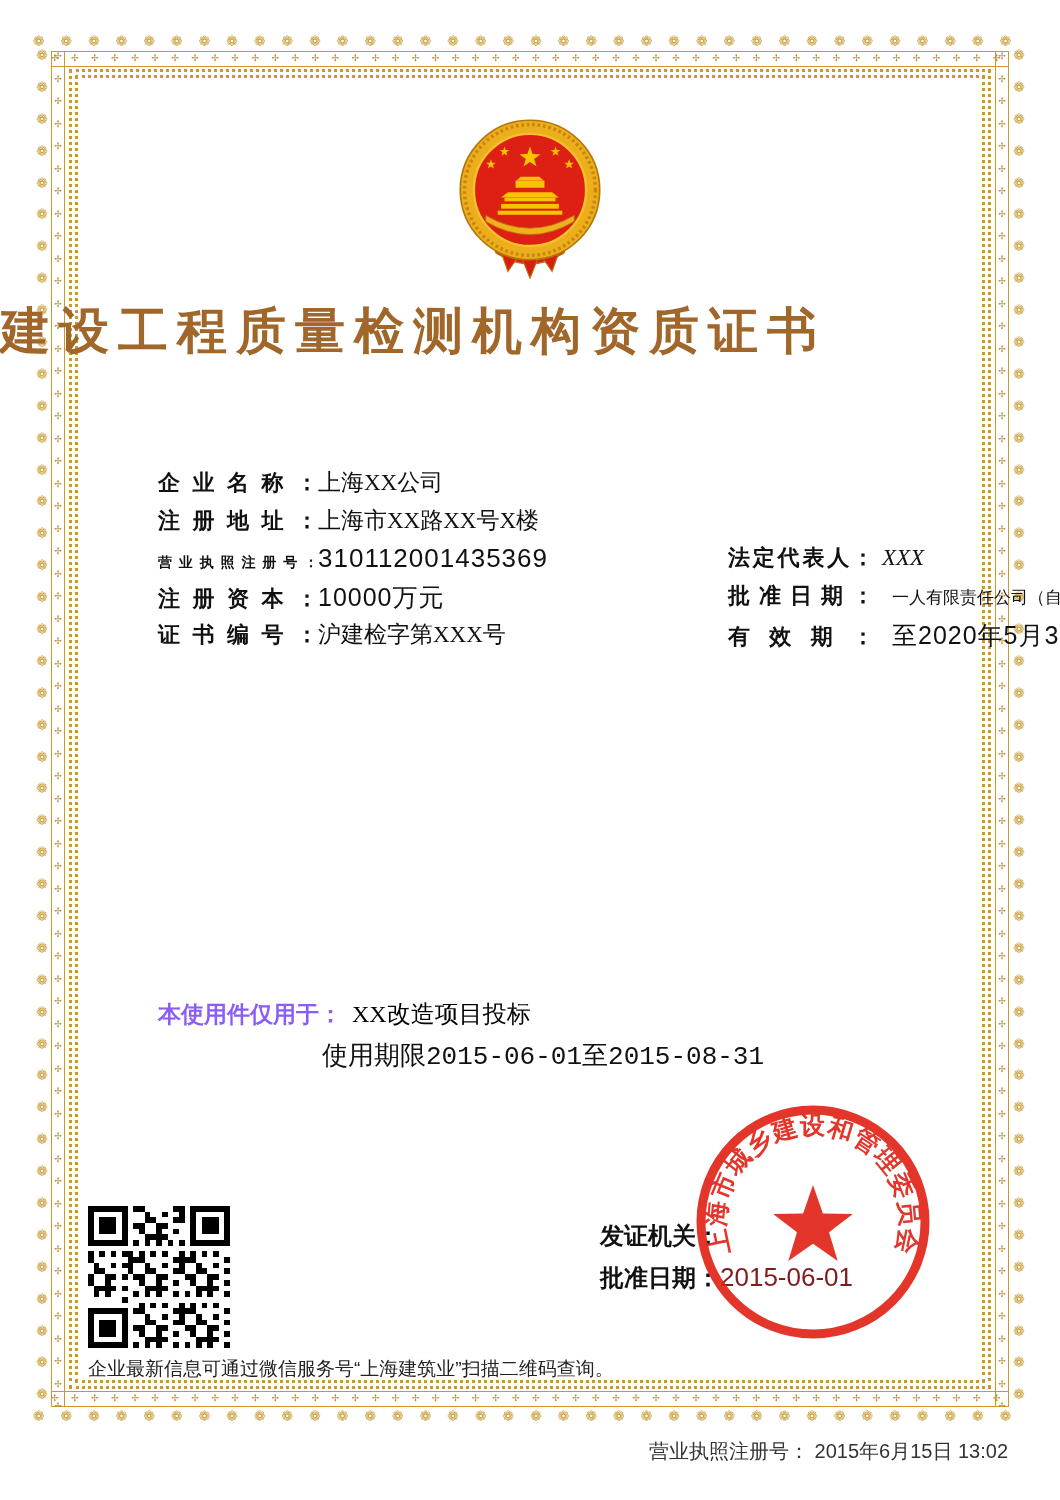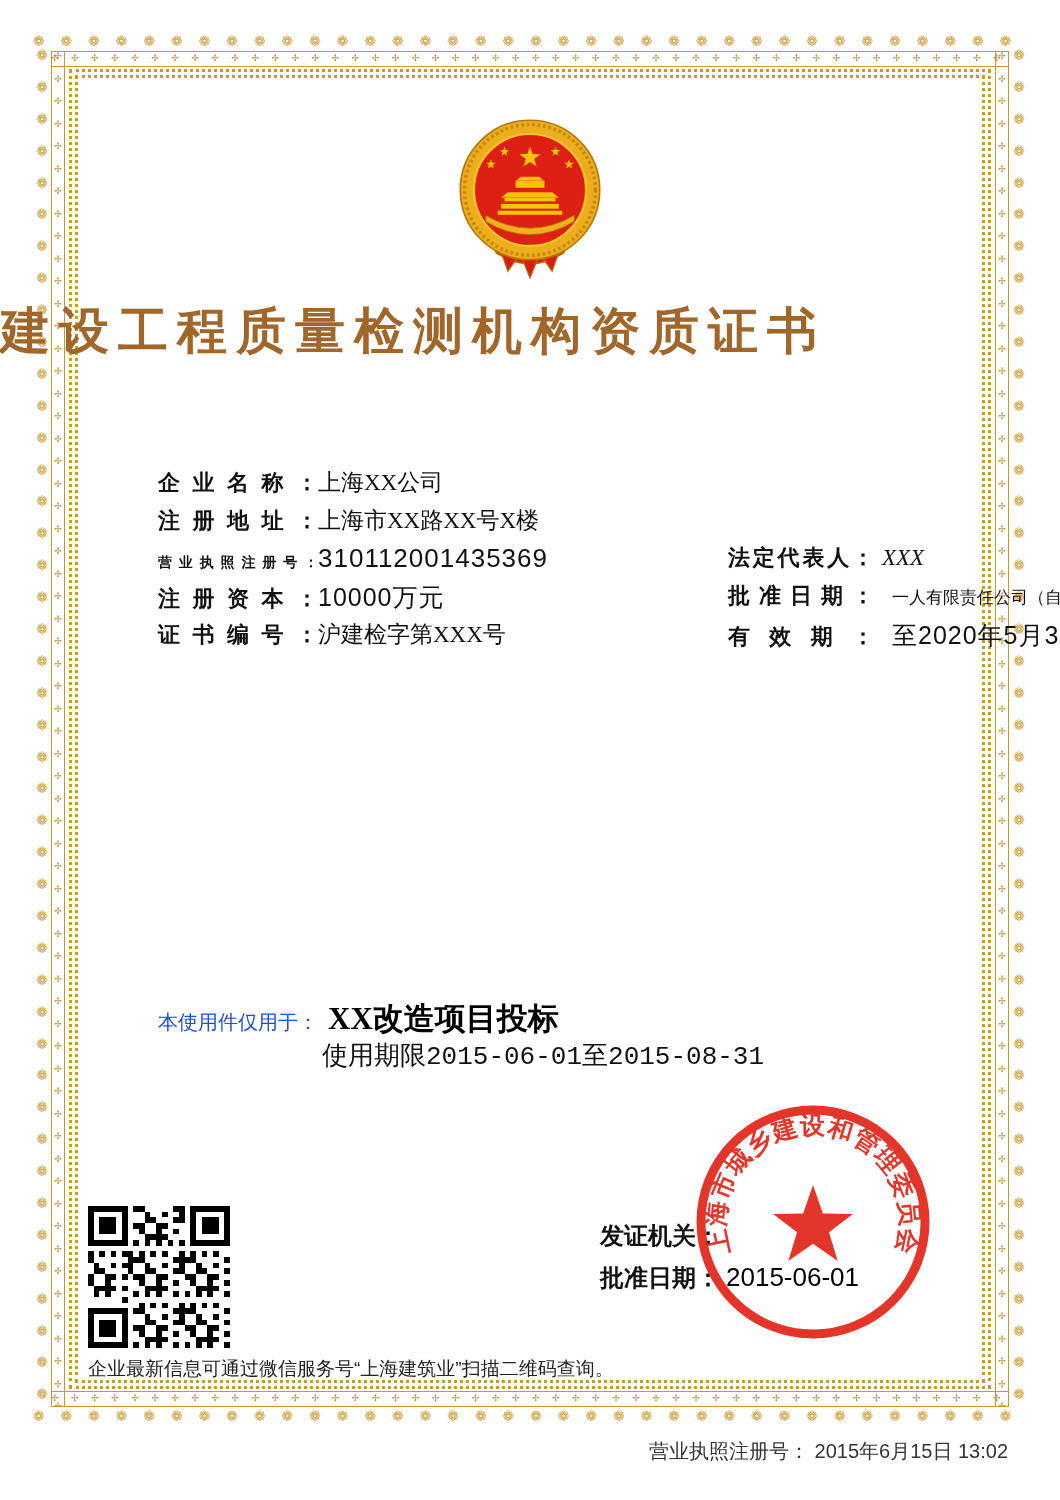"本使用件仅用于：" .usage .ulbl { color: #1d4ed8 -> #8b5cf6; font-size: 20px -> 23px; font-weight: normal -> bold }
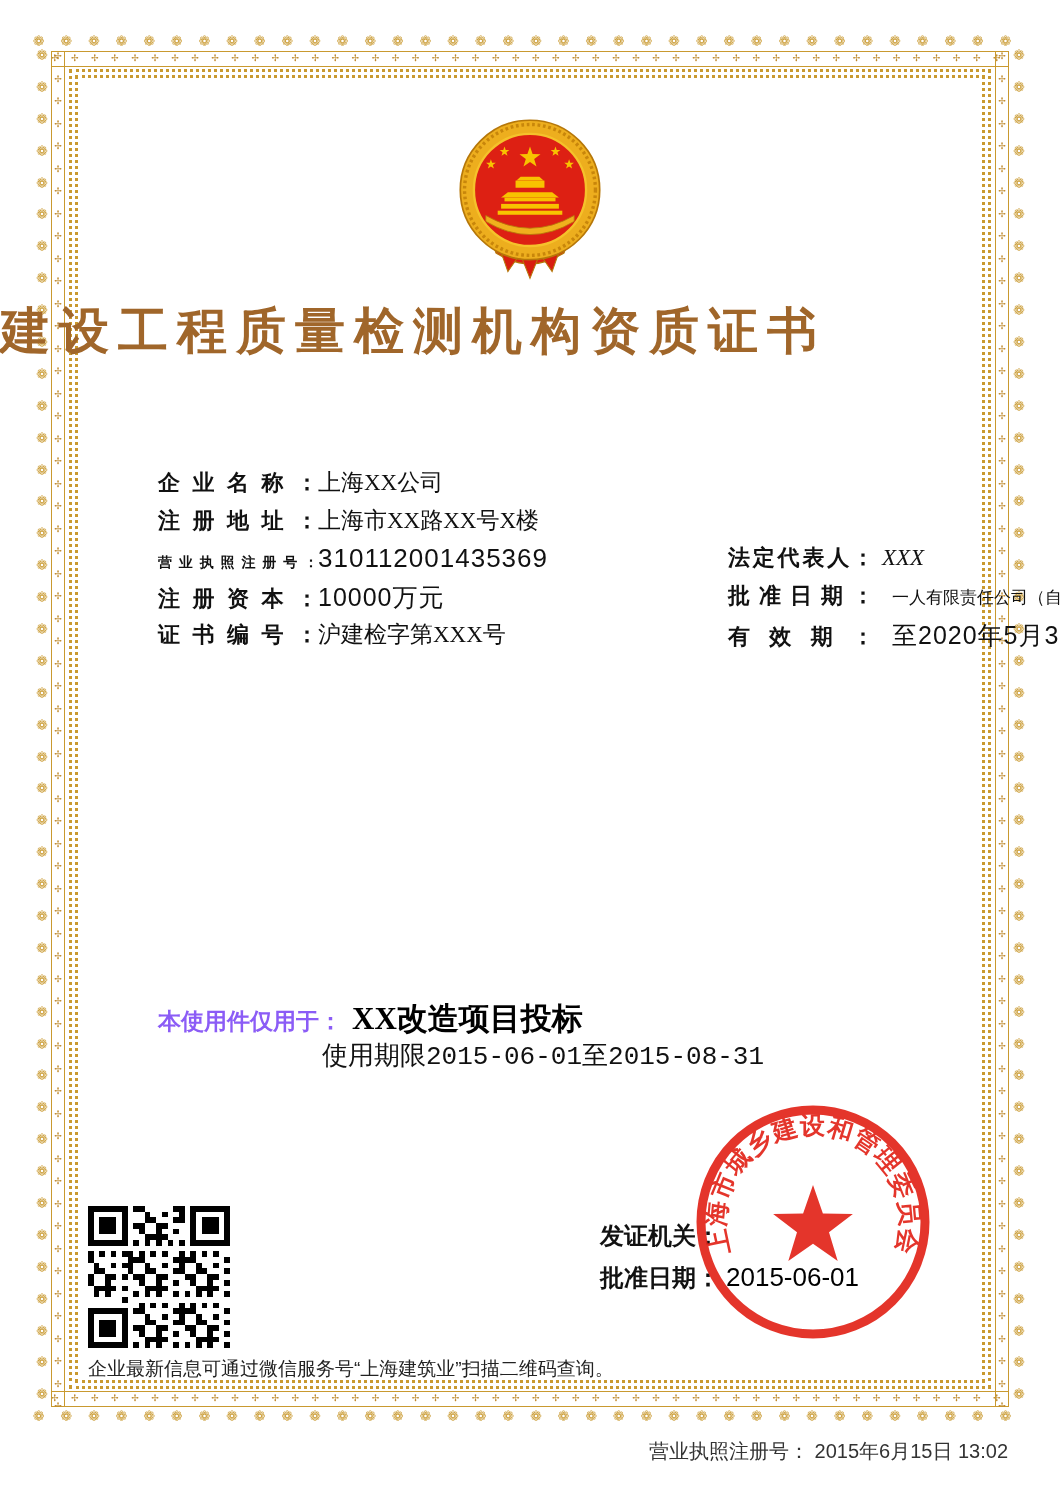"XX改造项目投标" .usage .uval { font-size: 31px -> 24px; font-weight: bold -> none }
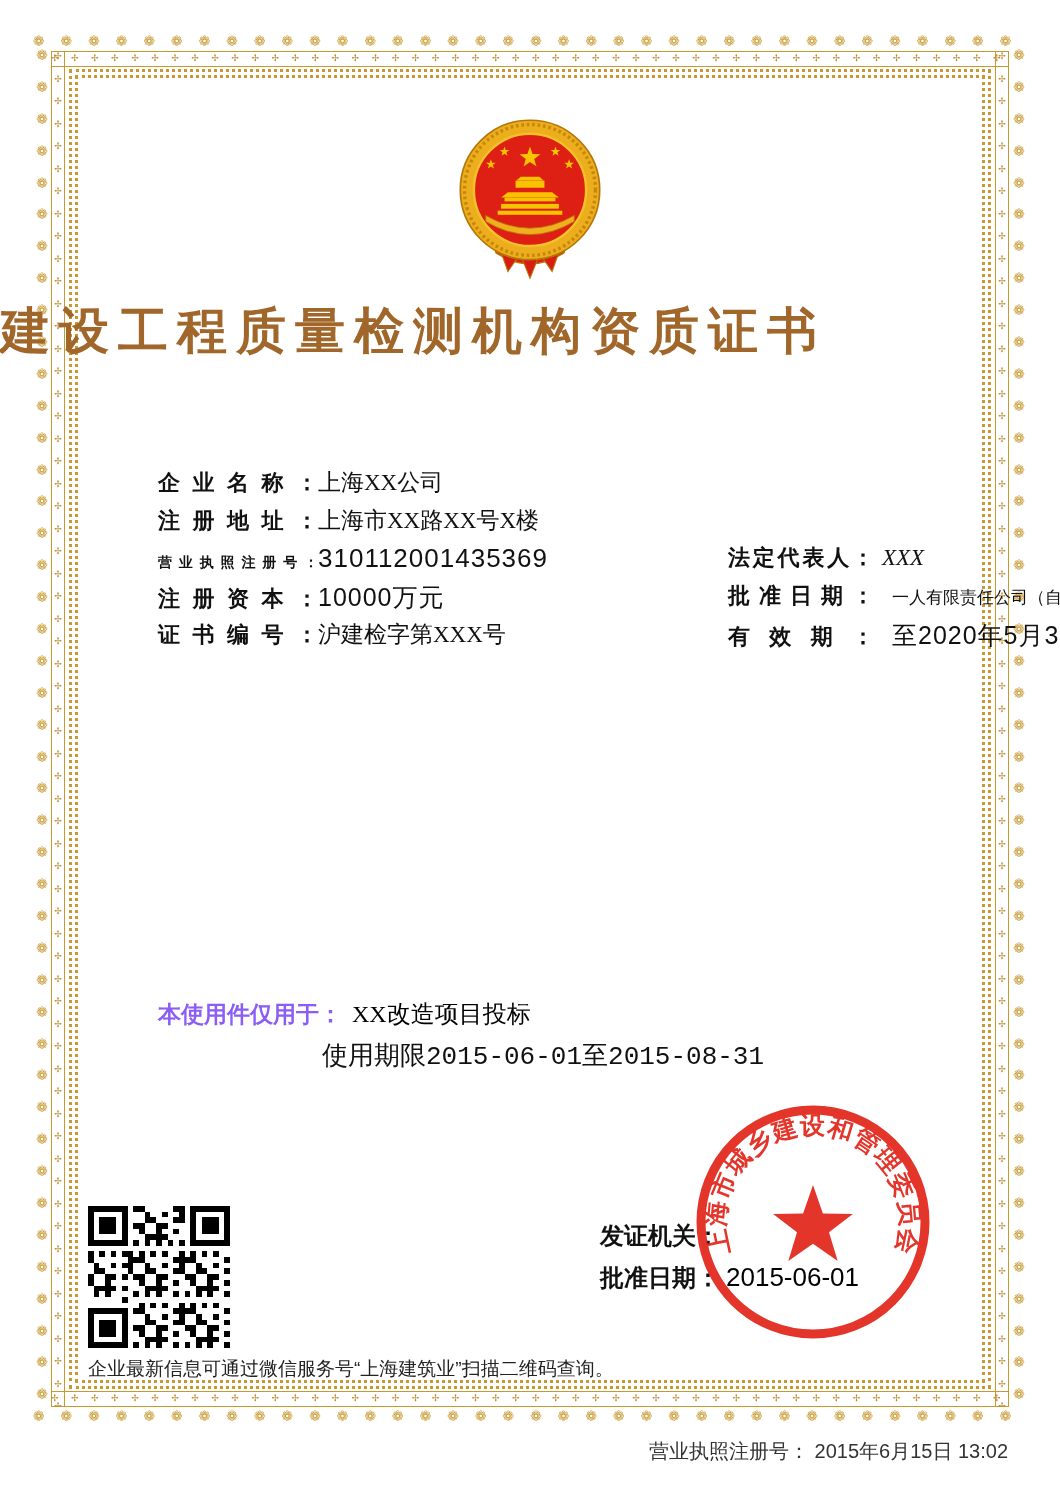"2015-06-01" .issuer .ival { color: #000000 -> #7f1d1d; margin-left: 6px -> none }
